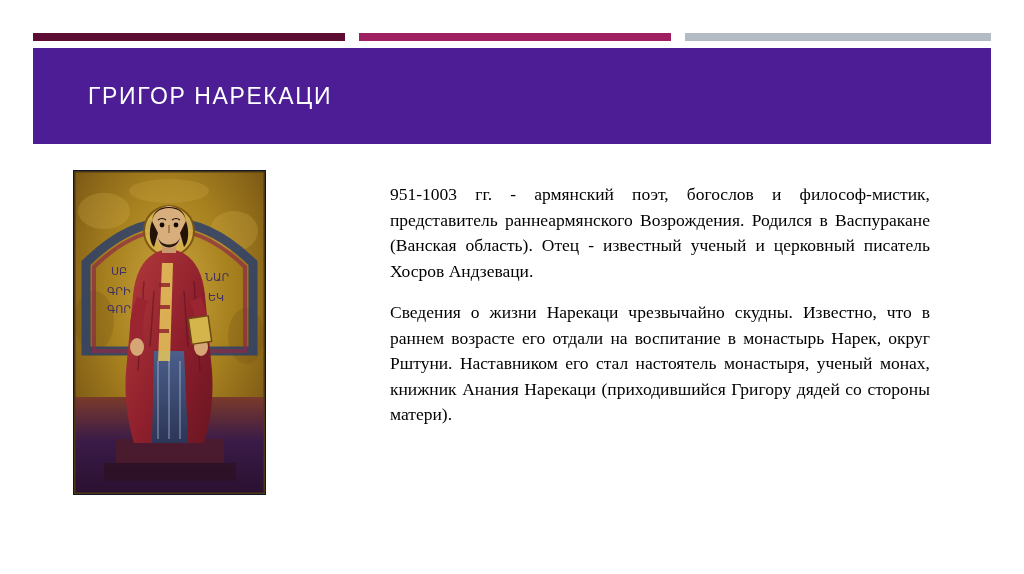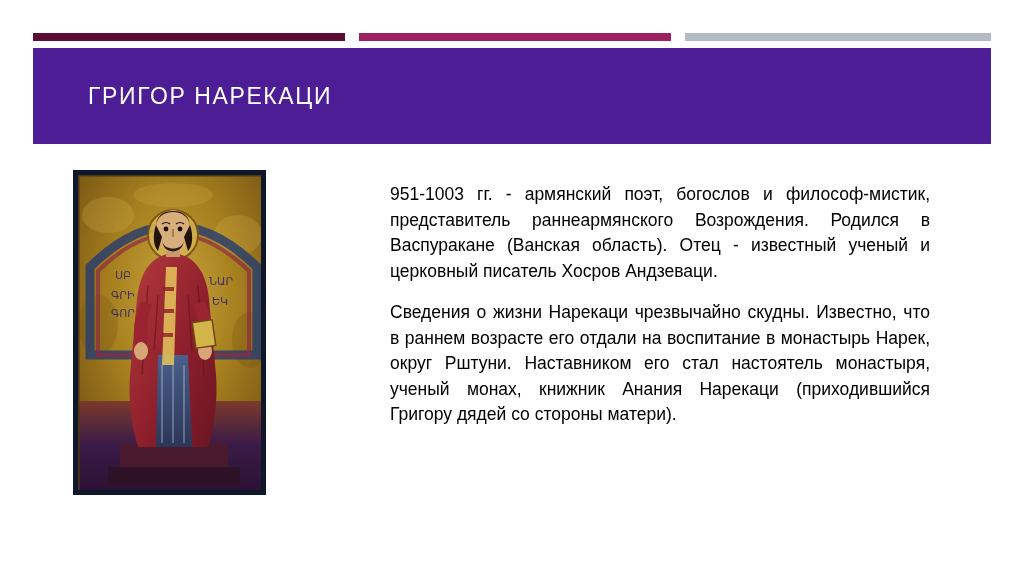"951-1003 гг. - армянский поэт," .para { font-family: Liberation Sans, sans-serif -> Liberation Serif, serif }
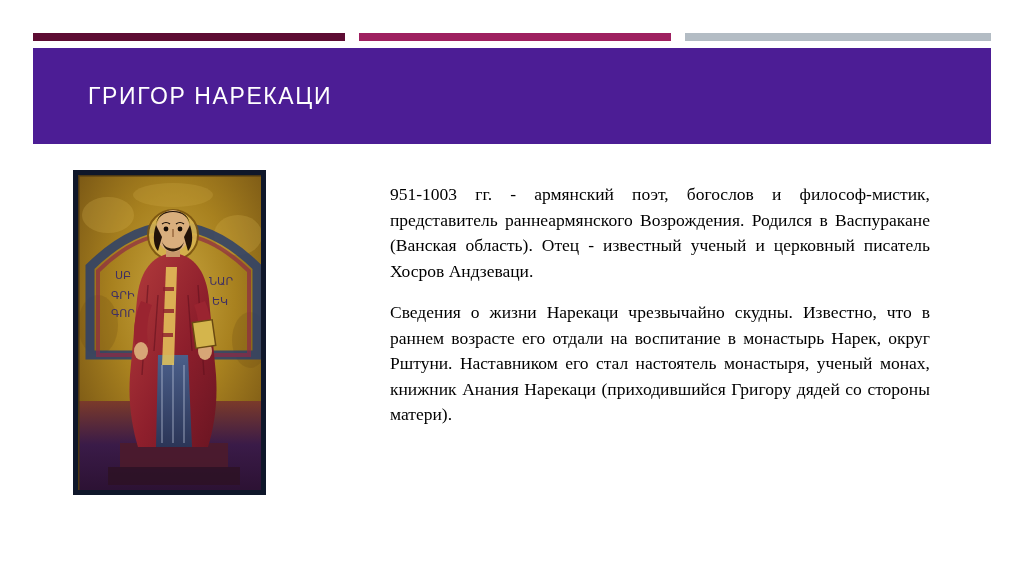"ՍԲ" .figure { border: 5px solid #0f172a -> 1px solid #0f172a }
